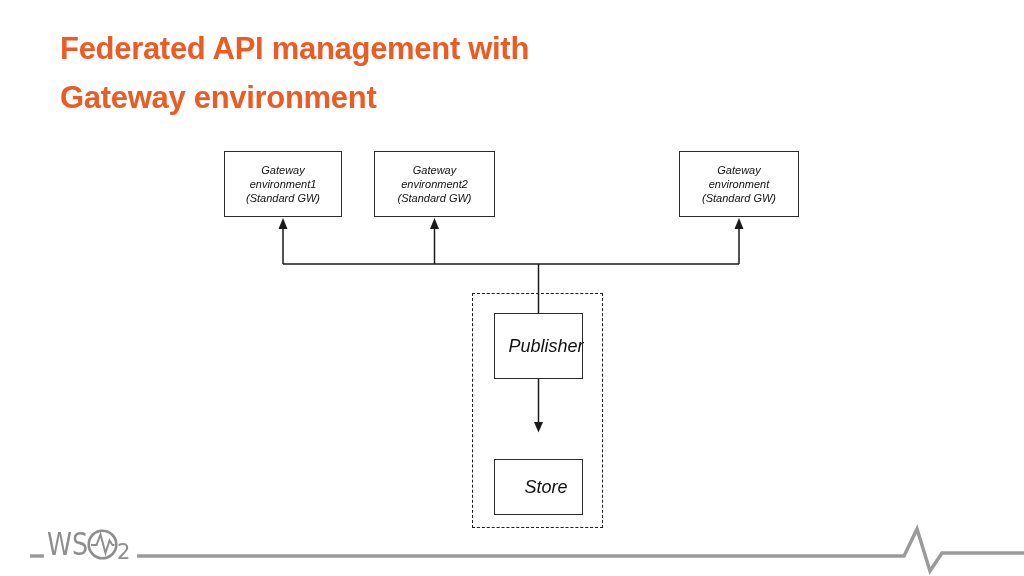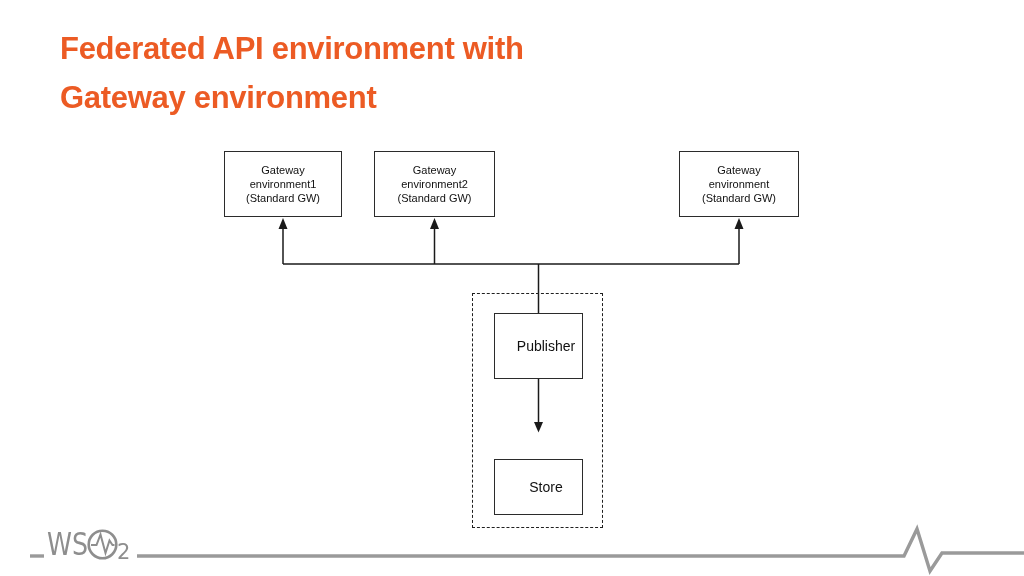"Federated API environment with" div { text: environment -> management }
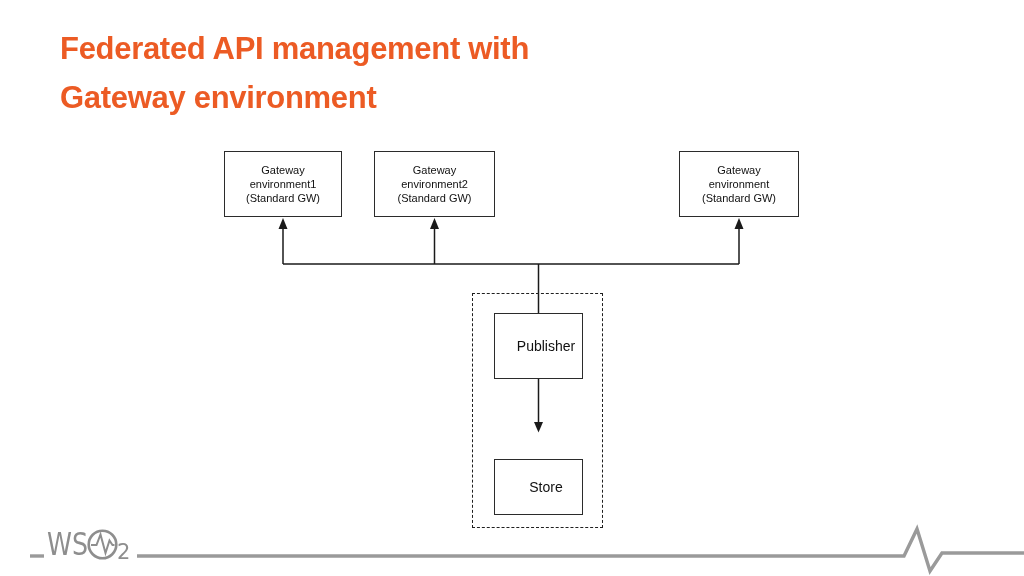"Gateway" .node { font-style: none -> italic }
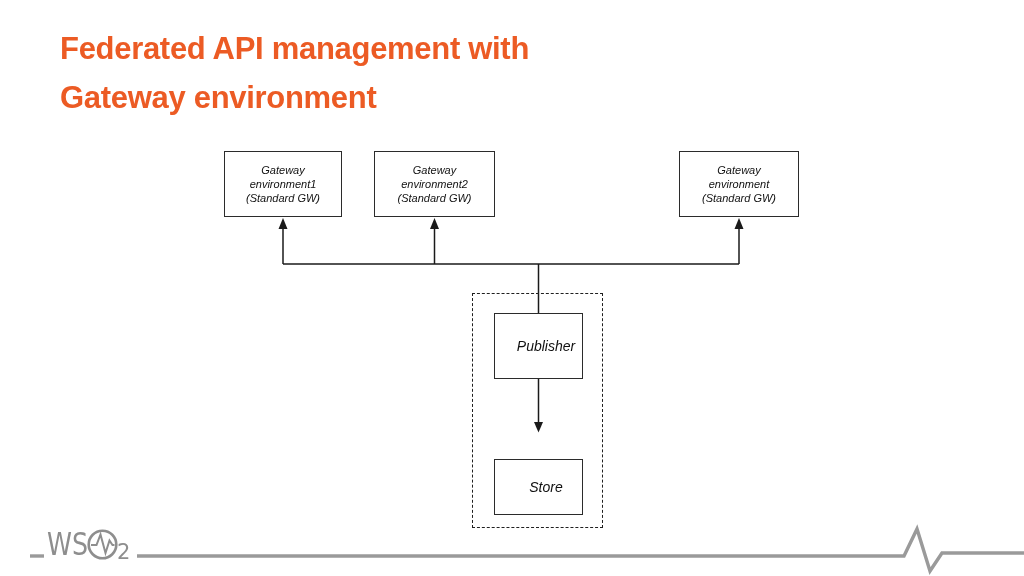"Publisher" .node-label-lg { font-size: 14px -> 18px }
